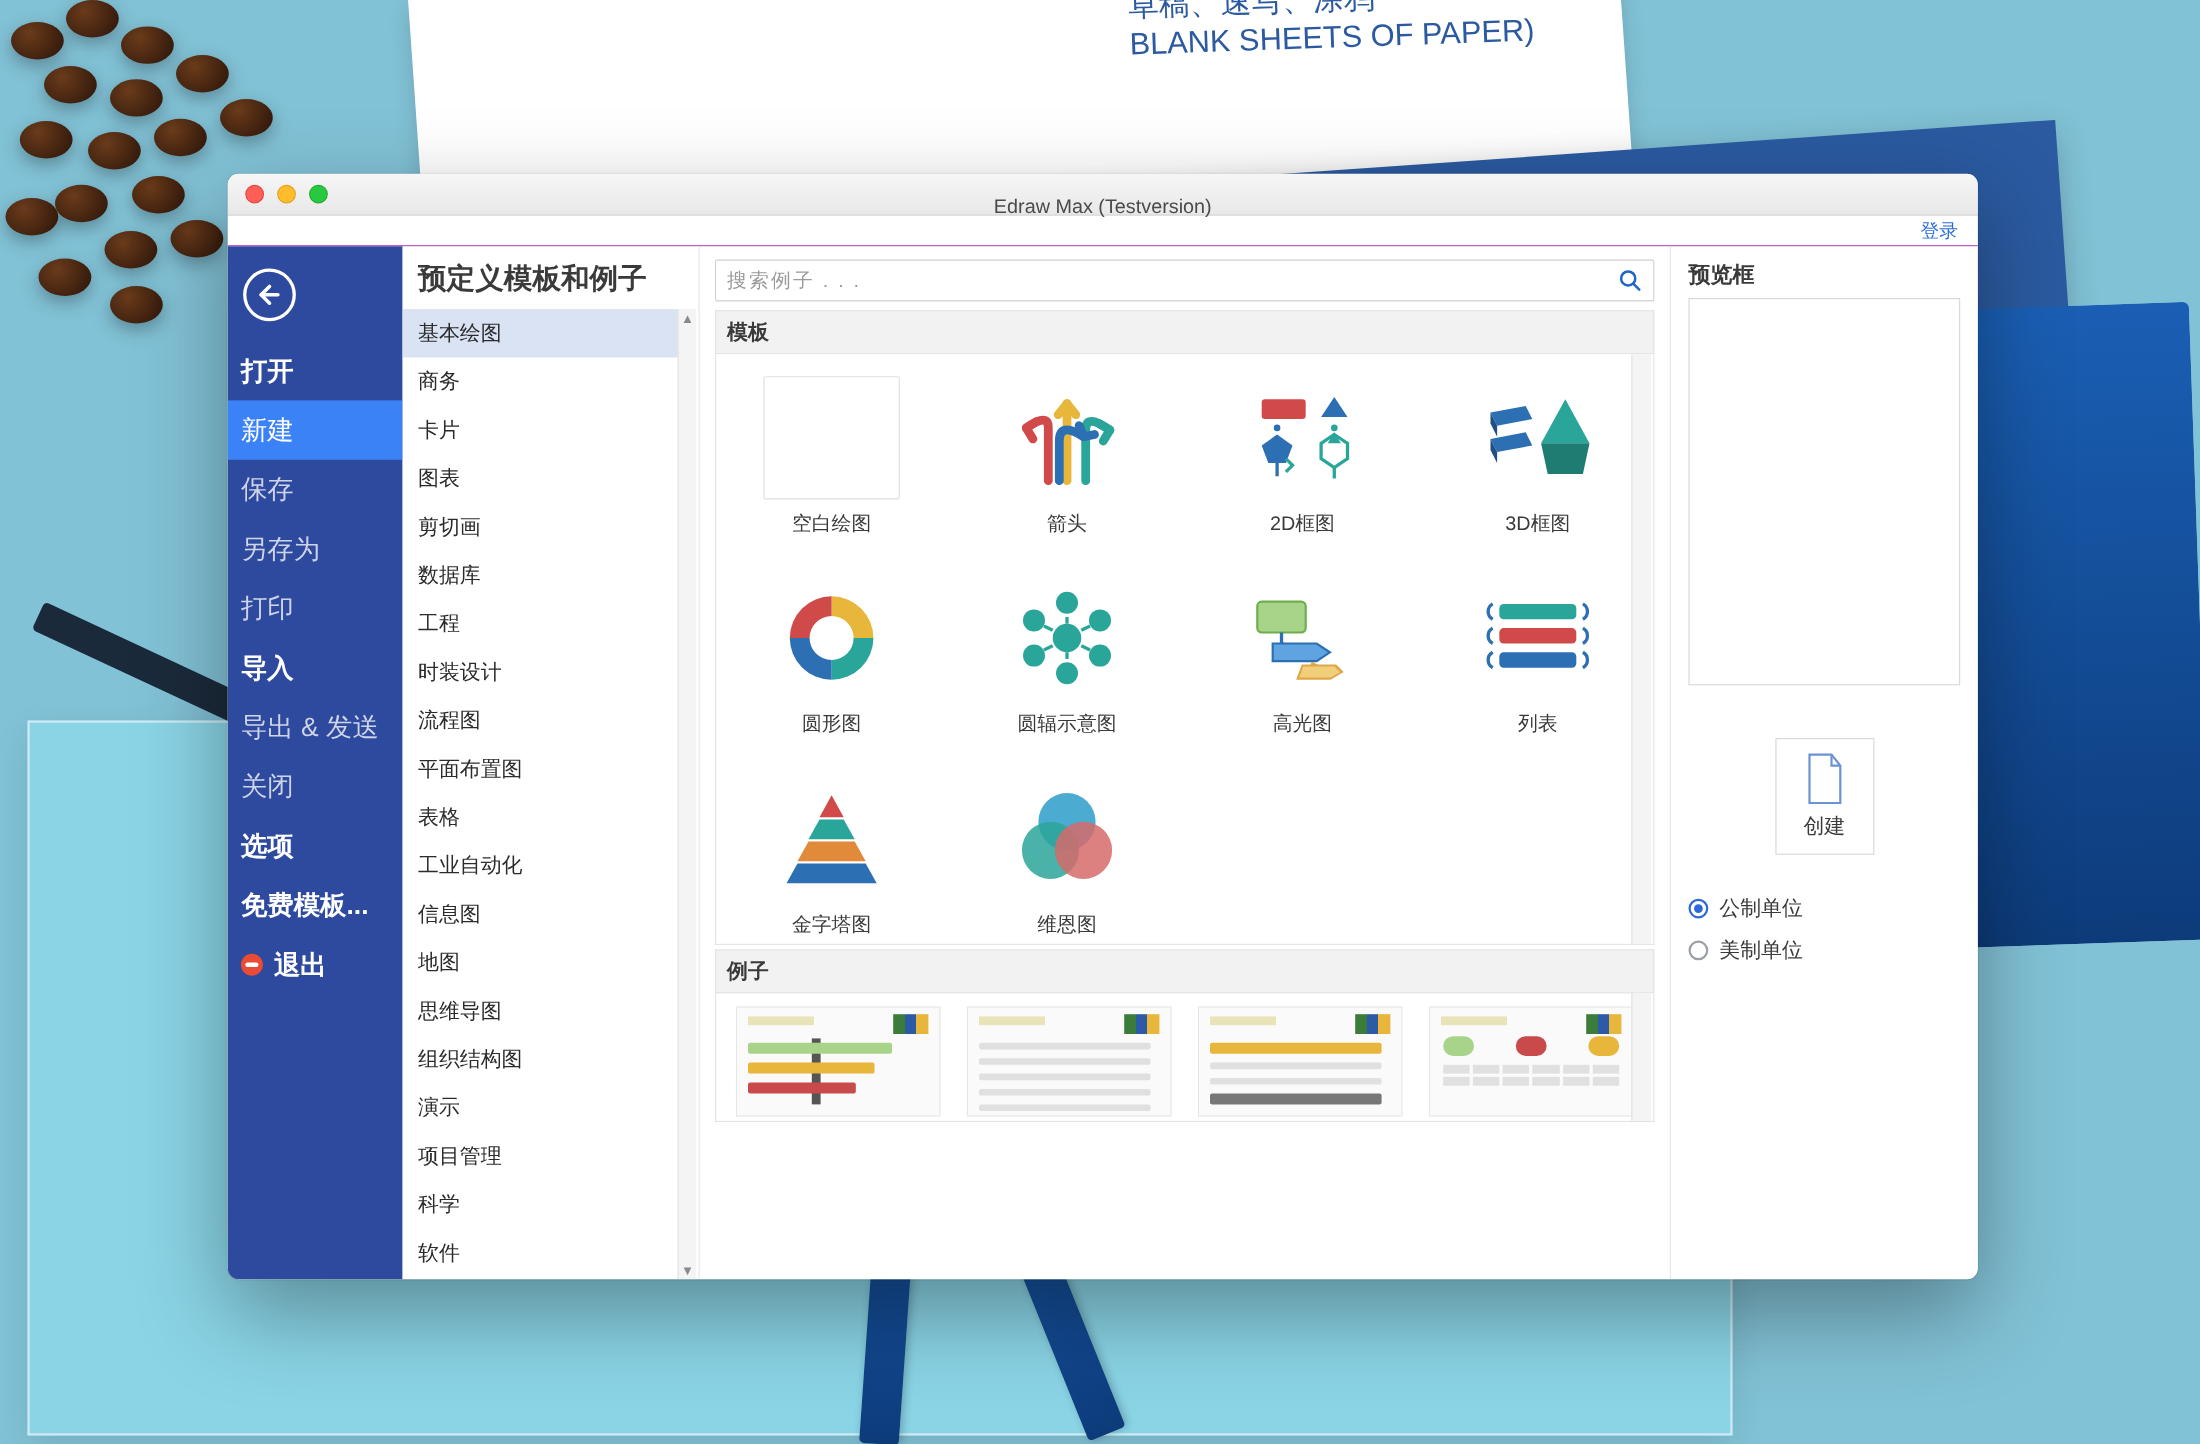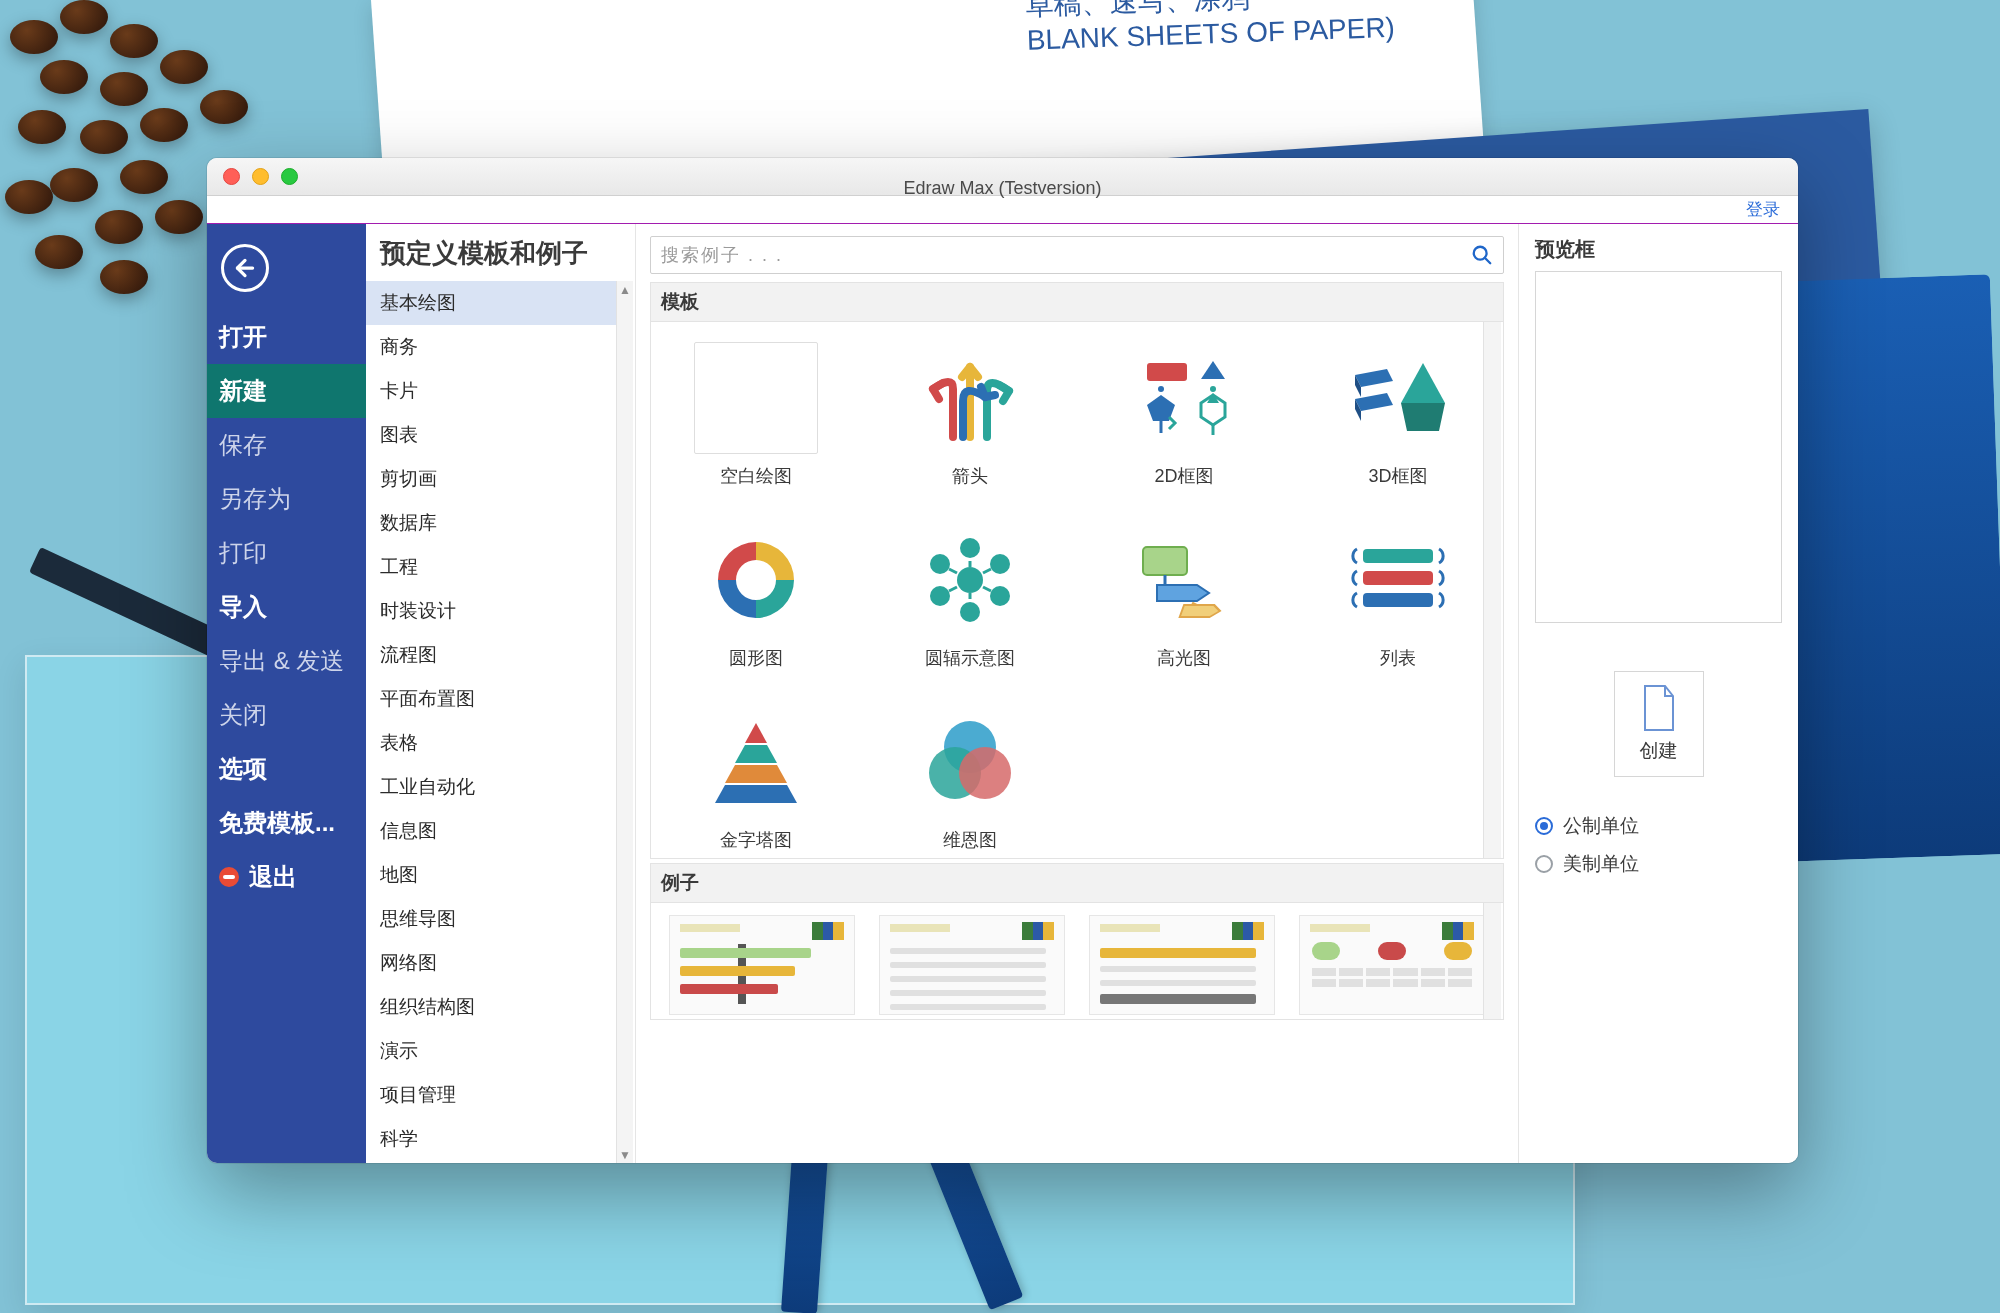"新建" .side-item.active { background: #0f766e -> #3b82f6; font-weight: 700 -> 400 }
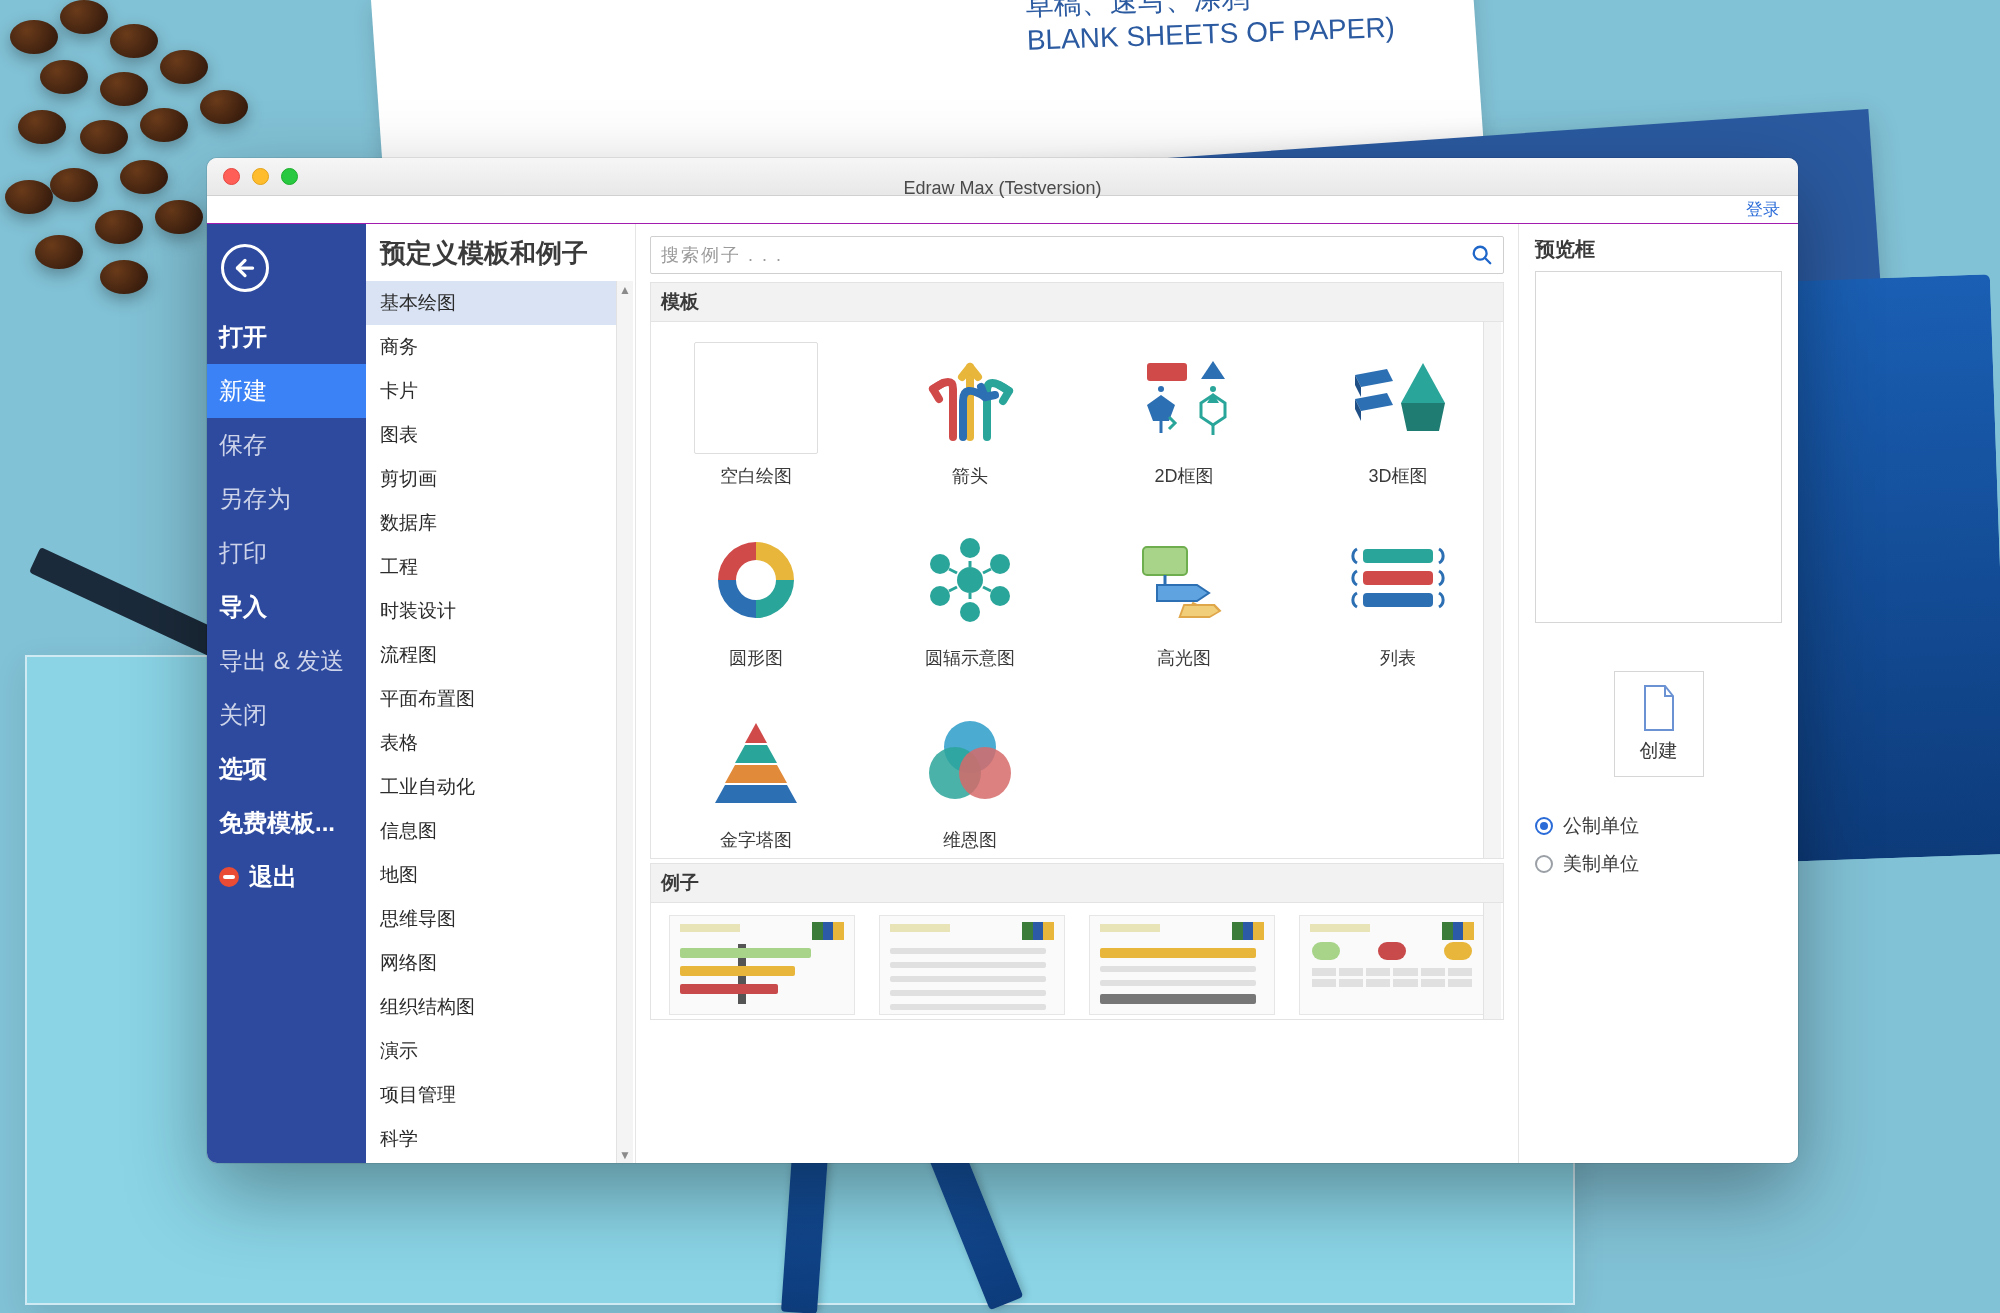"网络图" div.cat-item { html: <div>网络图</div> -> none }
